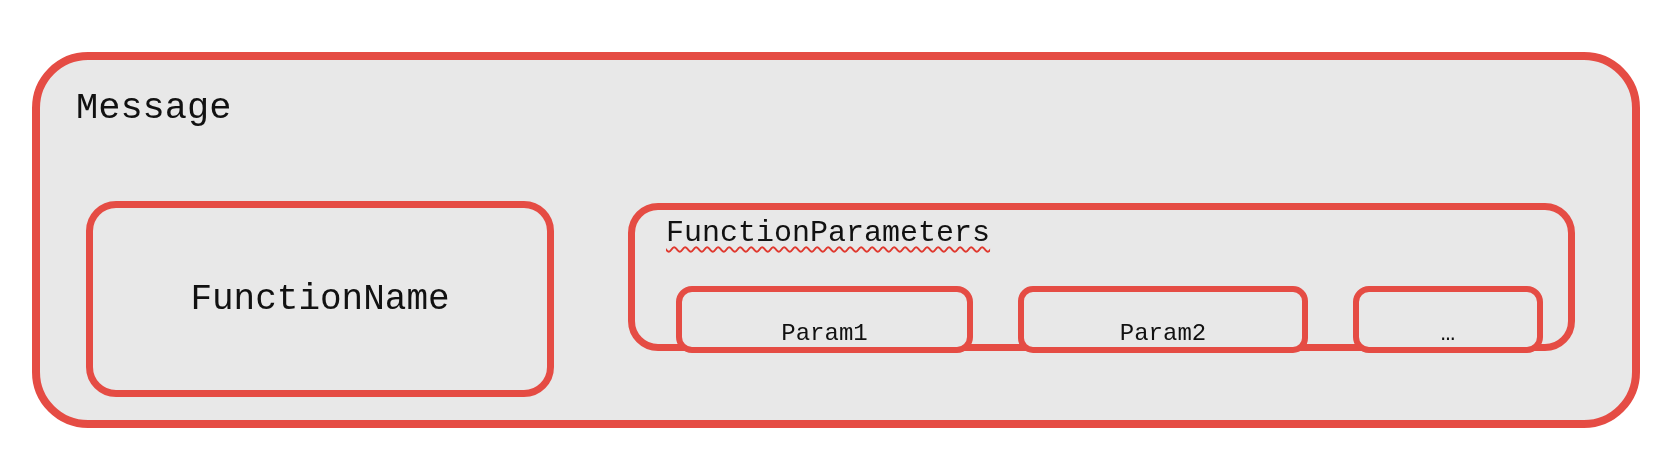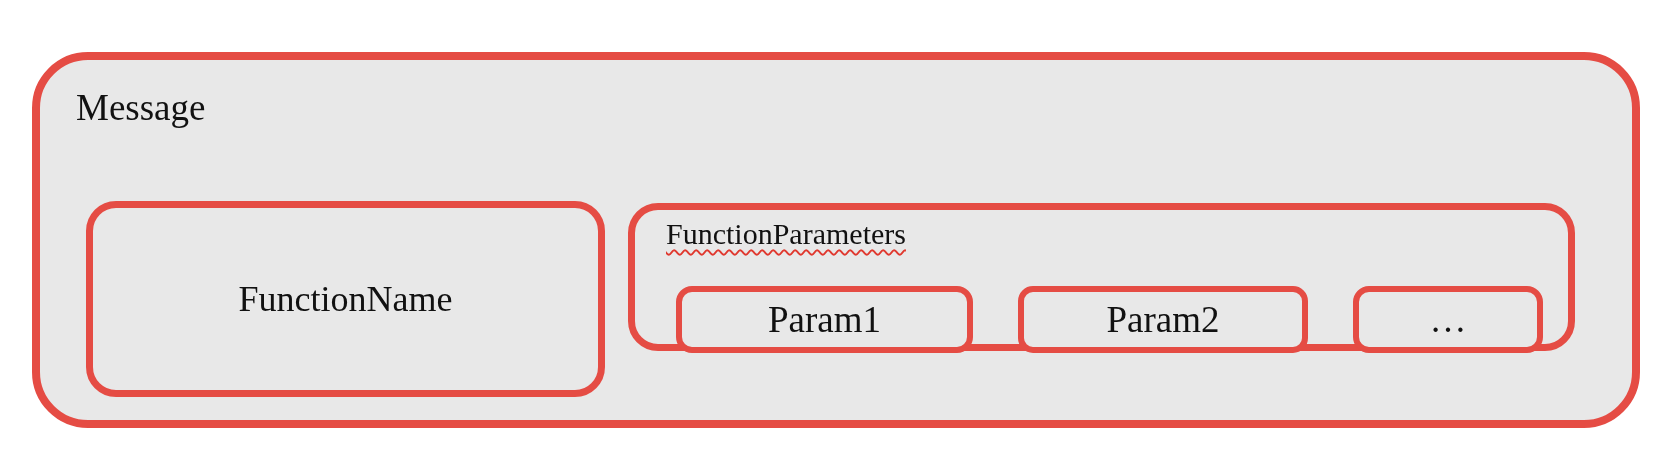"Message" .canvas { font-family: Liberation Serif, serif -> Liberation Mono, monospace }
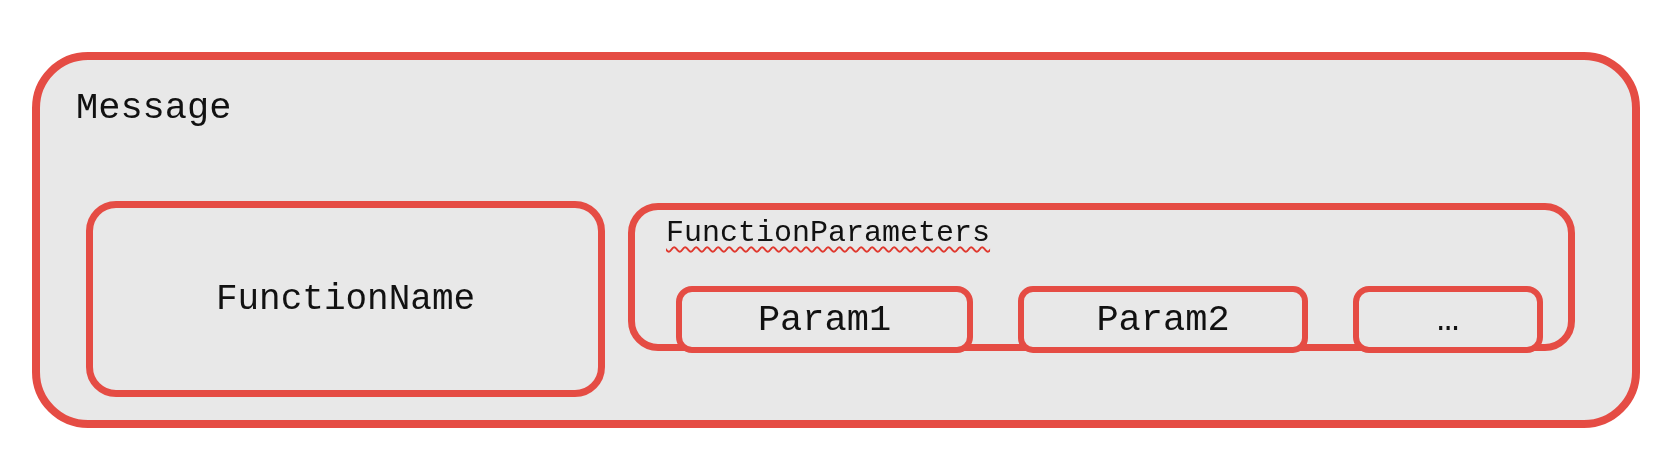"FunctionName" .function-name-box { width: 519px -> 468px }
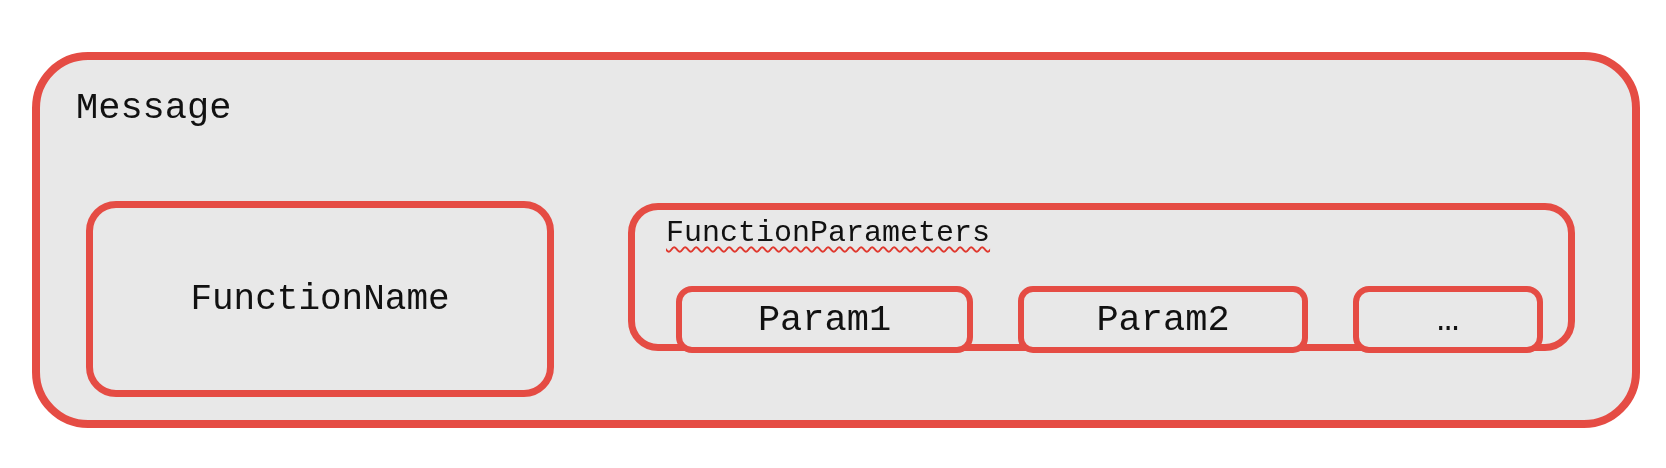"Param1" .param-box { align-items: center -> flex-end; font-size: 37px -> 24px }
